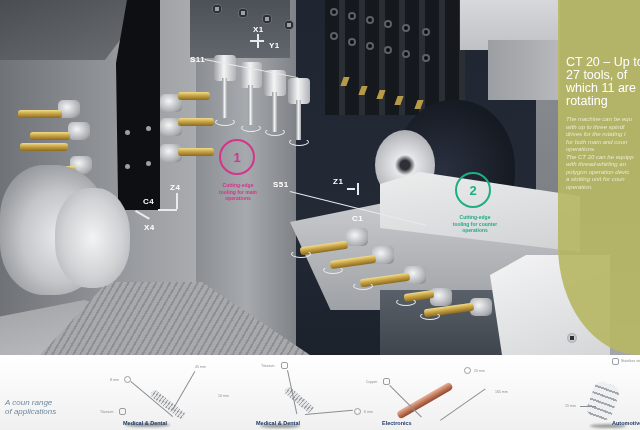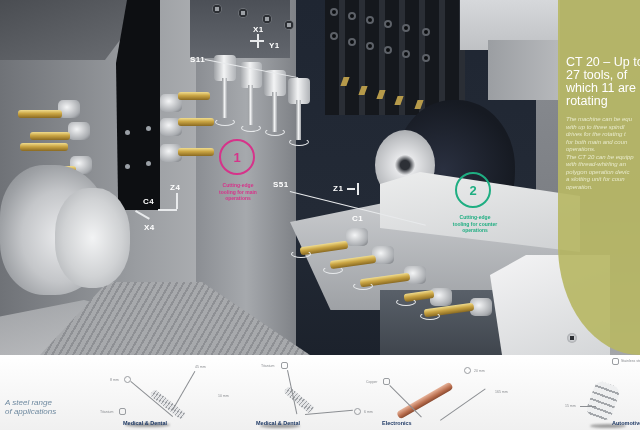"Z1" div.axis-label { top: 184px -> 177px }
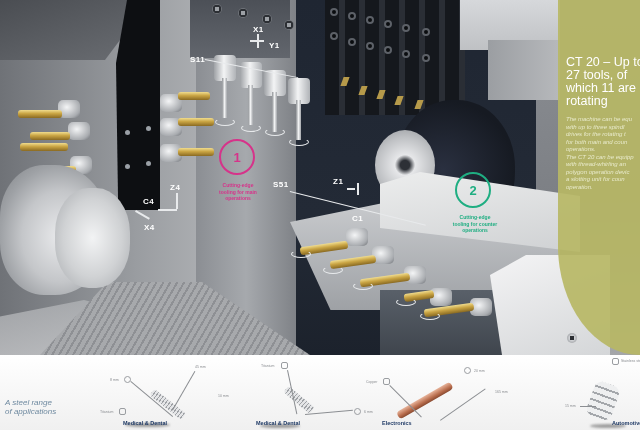"A steel range" div { text: steel -> coun }
